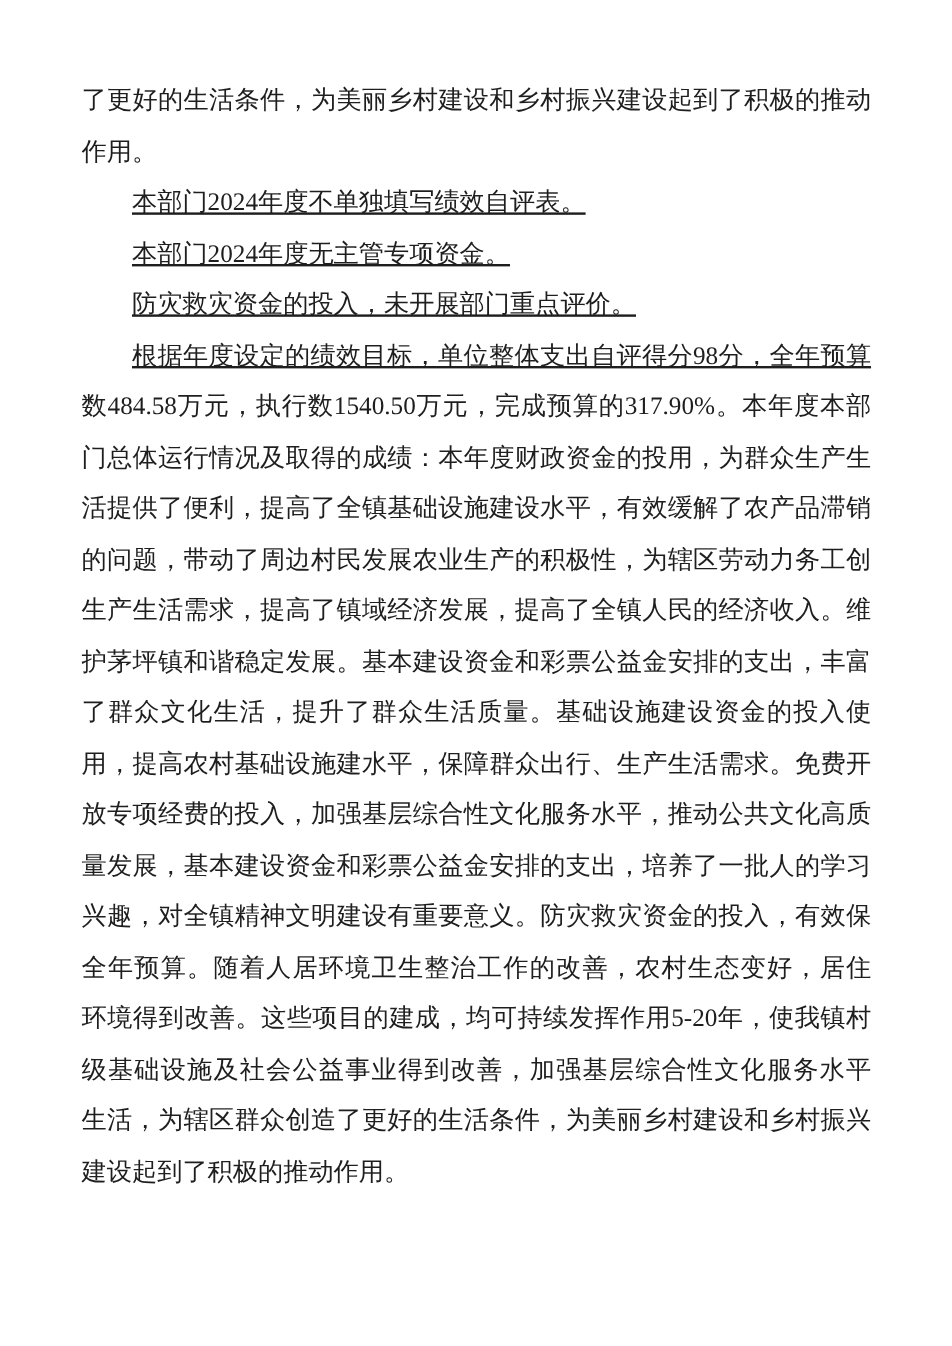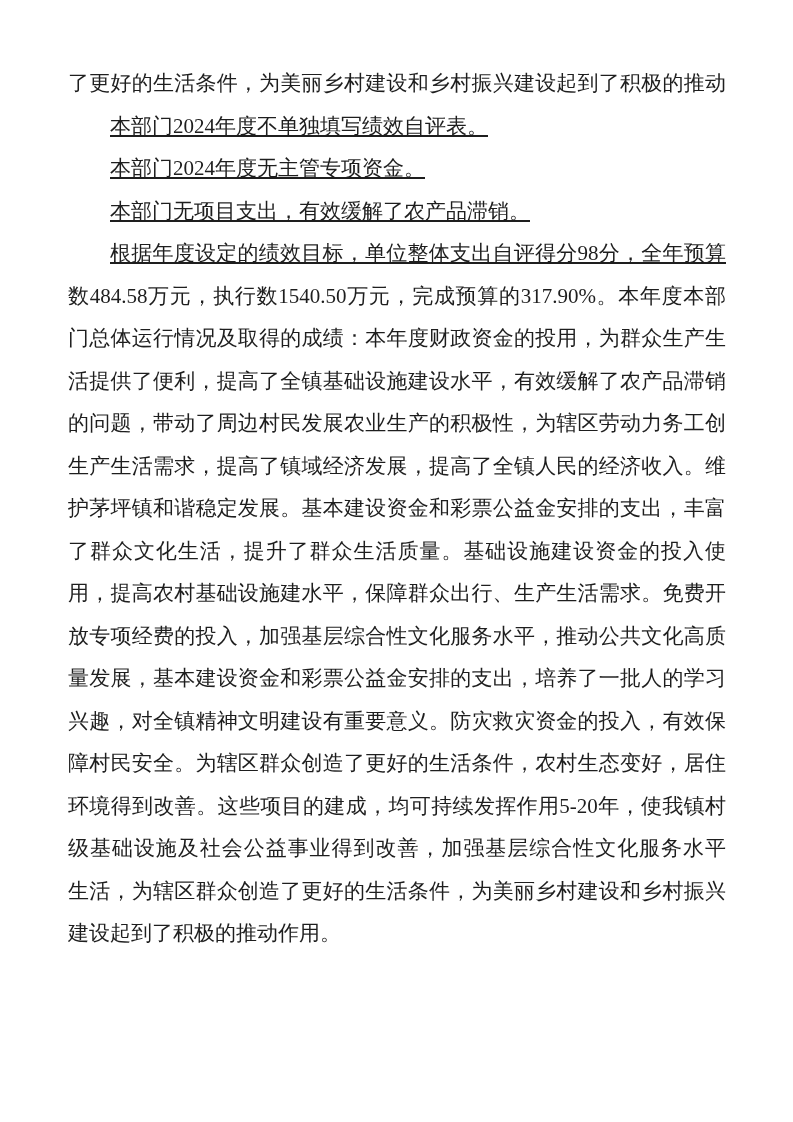"作用。" div.line { html: none -> <div>作用。</div> }
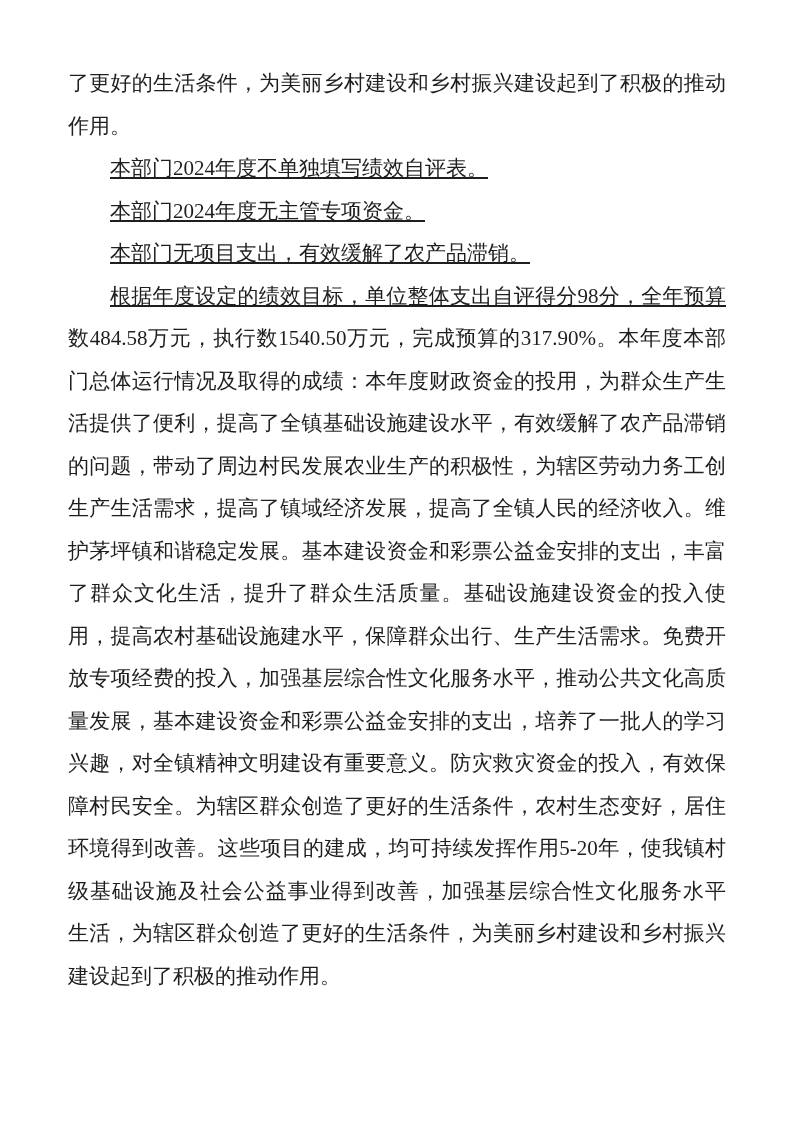"本部门无项目支出，有效缓解了农产品滞销。" div.line { text: 本部门无项目支出，有效缓解了农产品滞销 -> 防灾救灾资金的投入，未开展部门重点评价 }
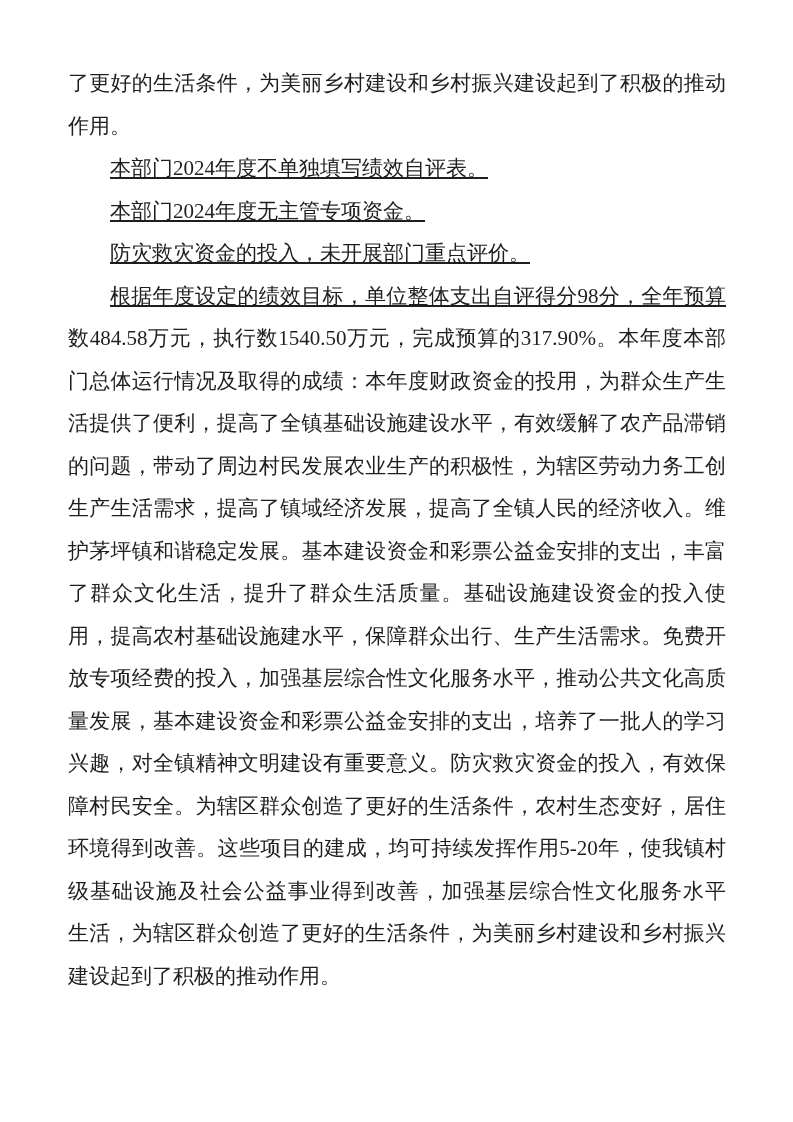"障村民安全。为辖区群众创造了更好的生活条件，农村生态变好，居住" div.line { text: 障村民安全。为辖区群众创造了更好的生活条件 -> 全年预算。随着人居环境卫生整治工作的改善 }
